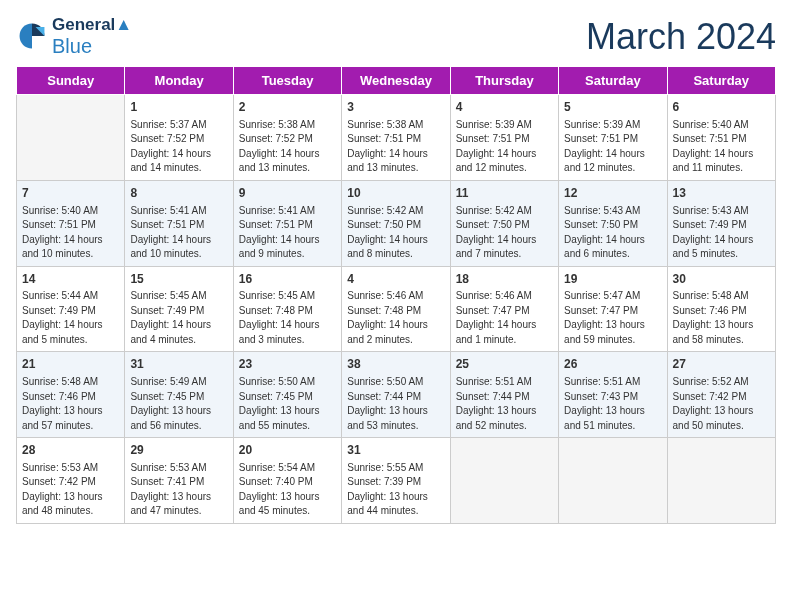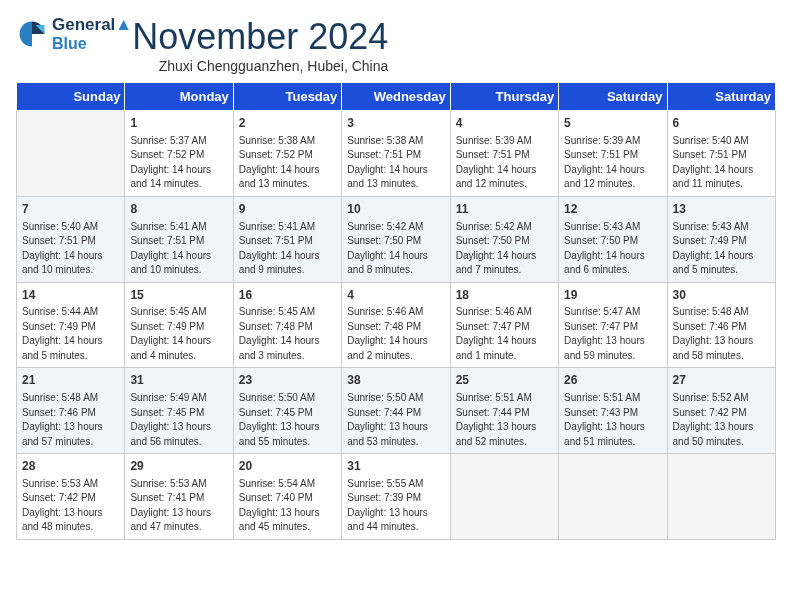"General▲" .header { justify-content: flex-start -> space-between }
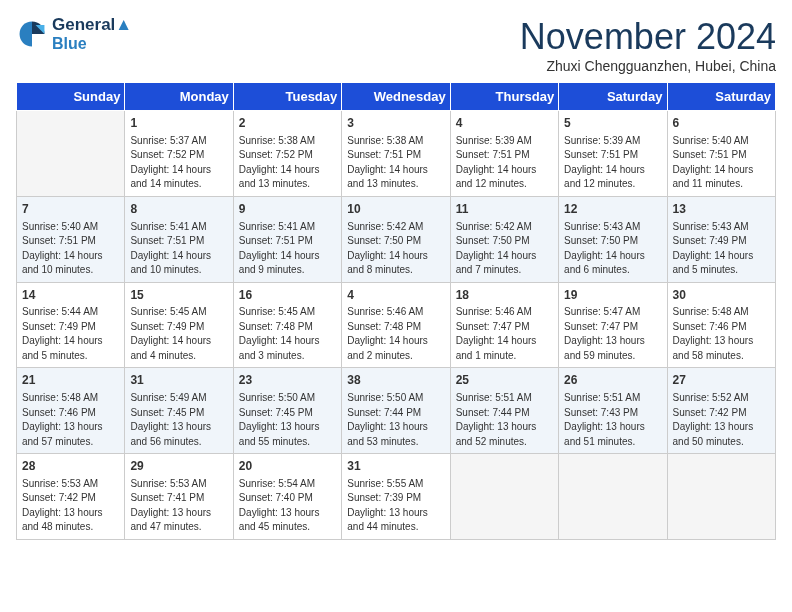"Blue" div { font-size: 16px -> 20px; font-weight: bold -> normal }
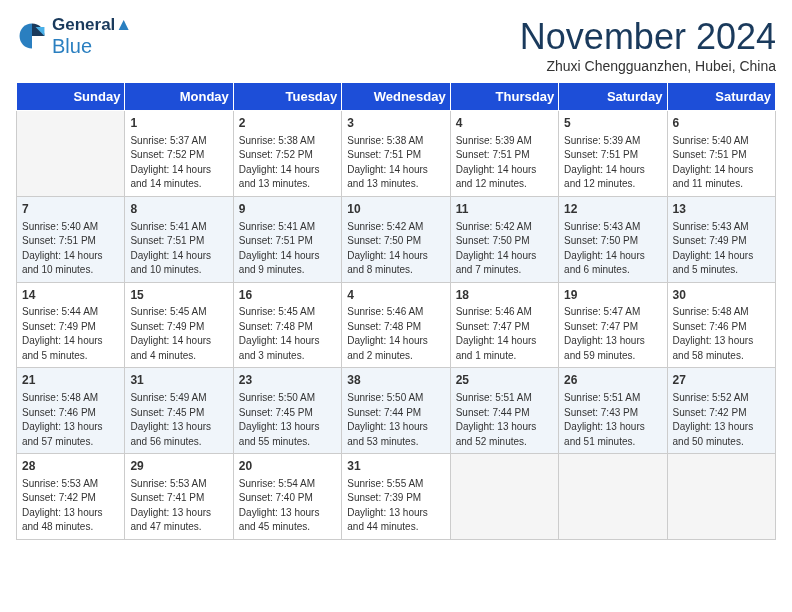"November 2024" div.month-title { text: November -> March }
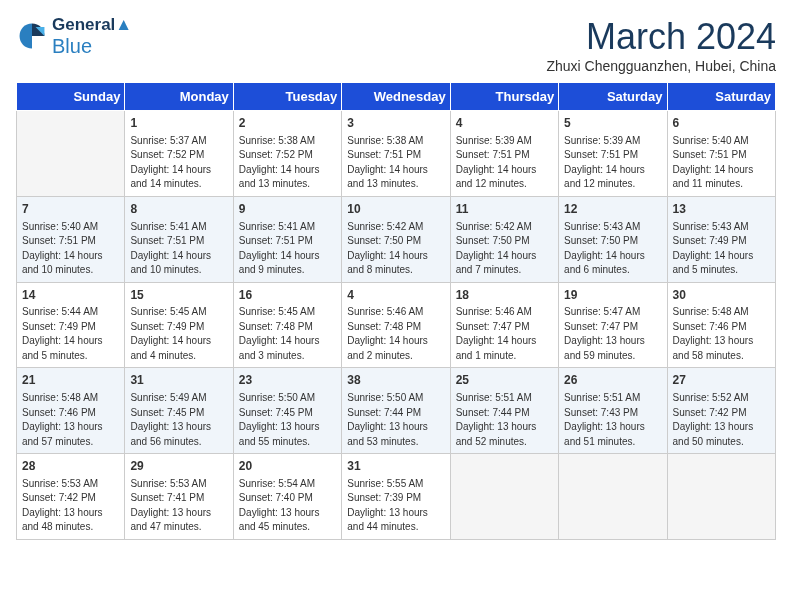"Zhuxi Chengguanzhen, Hubei, China" div.location { html: <div>Zhuxi Chengguanzhen, Hubei, China</div> -> none }
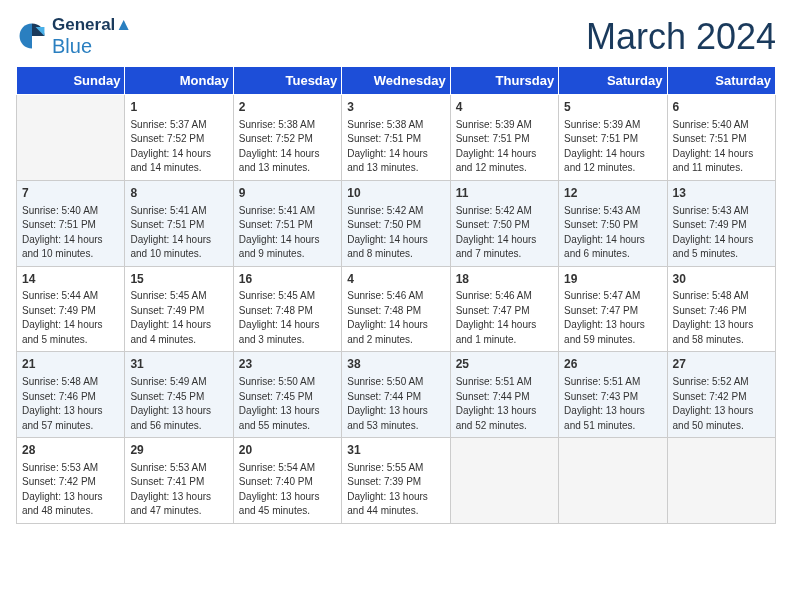"Sunday" thead tr th { background-color: #1d4ed8 -> #a21caf; text-align: right -> center }
